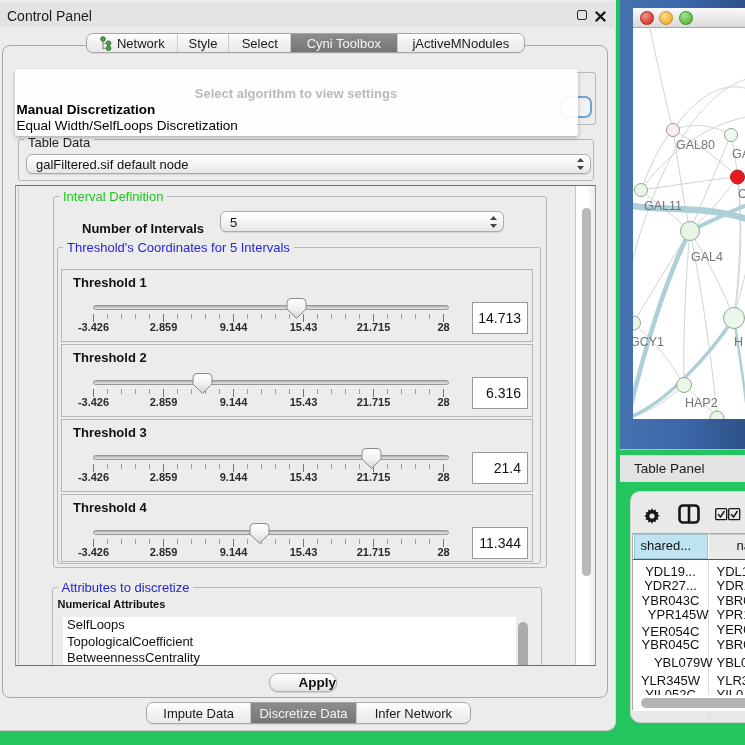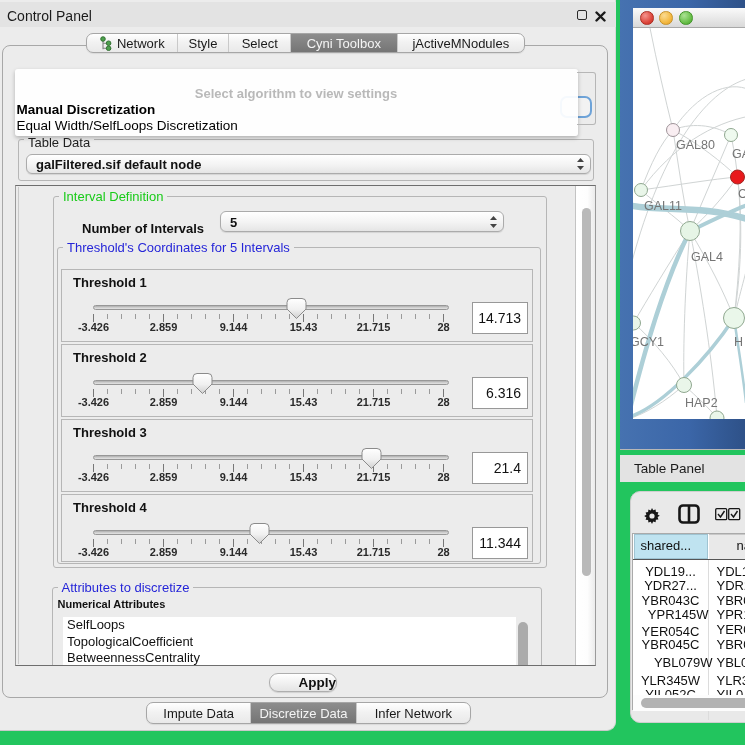"galFiltered.sif default node" .combo { font-weight: bold -> none }
